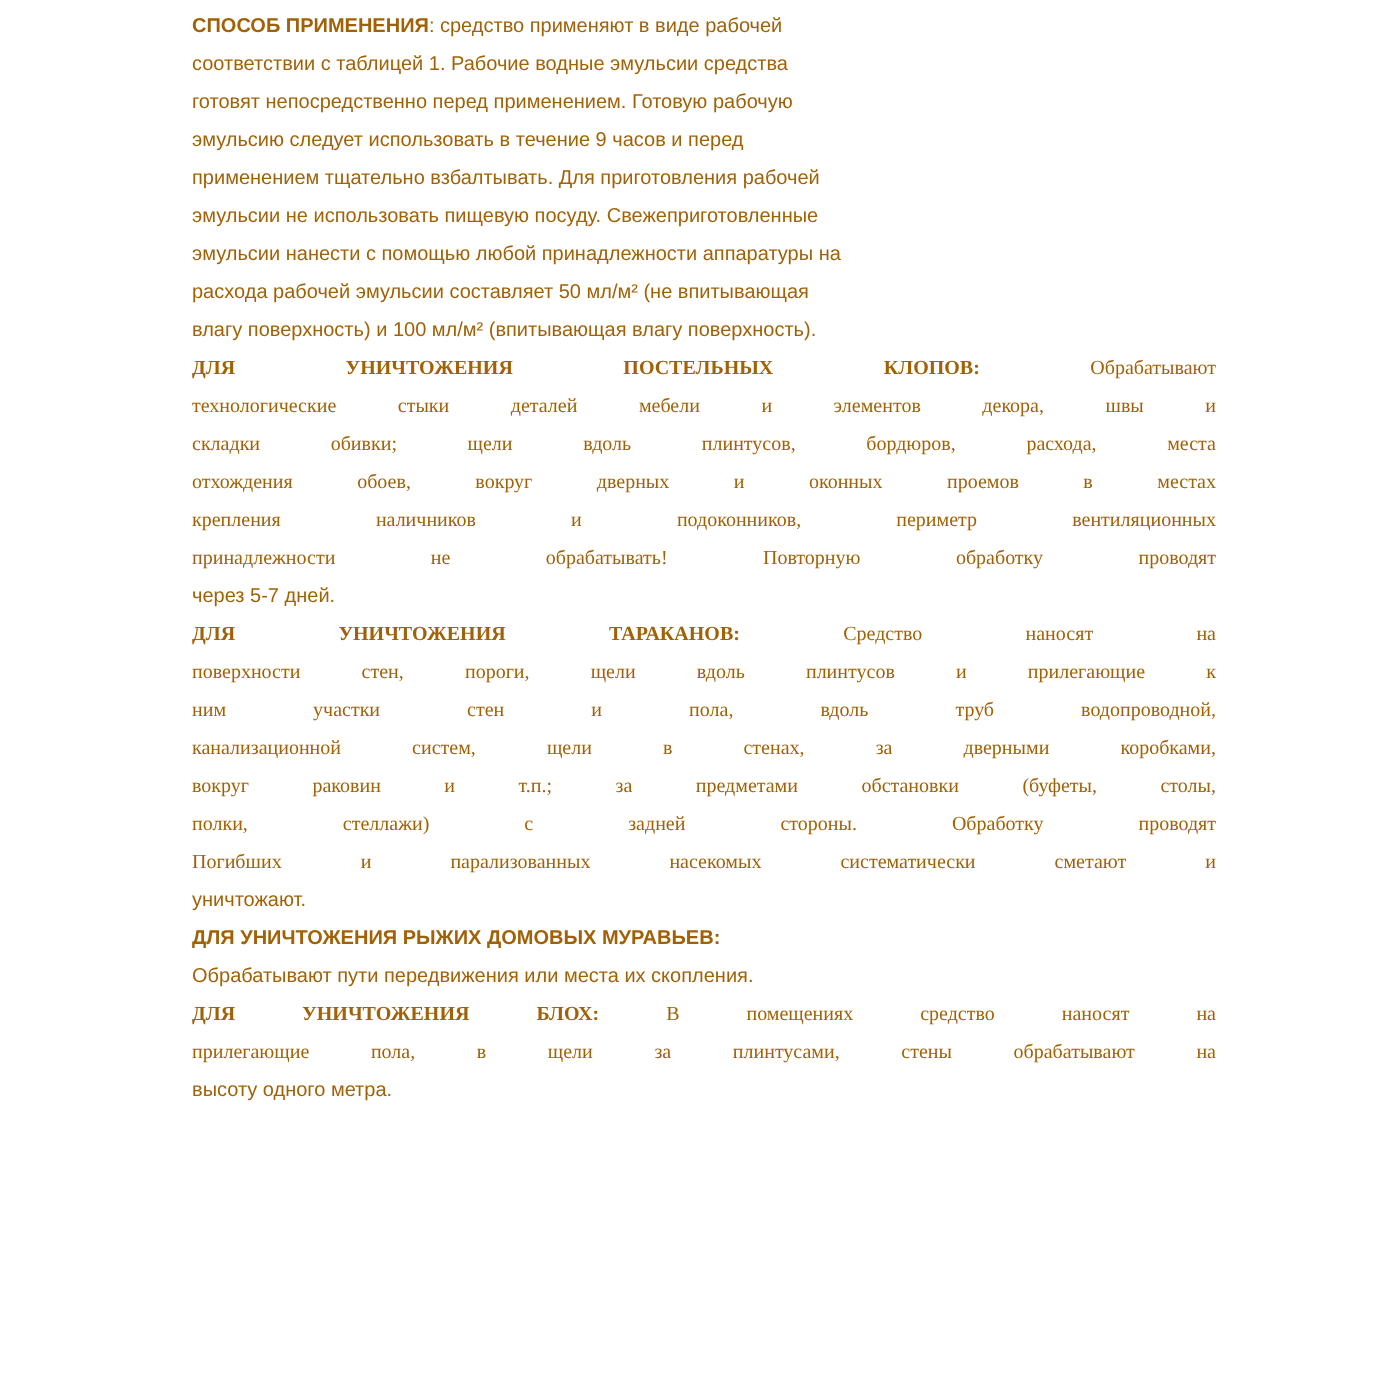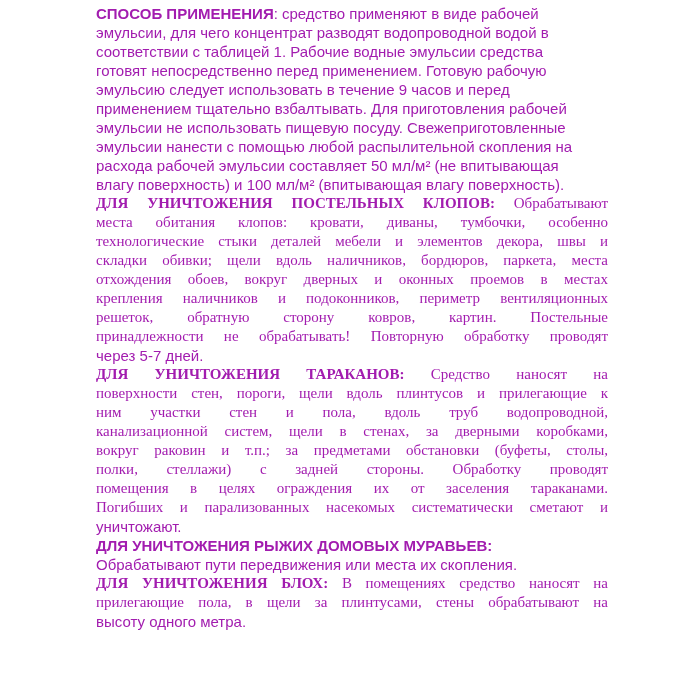"СПОСОБ ПРИМЕНЕНИЯ: средство применяют в" .page { color: #a21caf -> #a16207; font-size: 15px -> 10px }
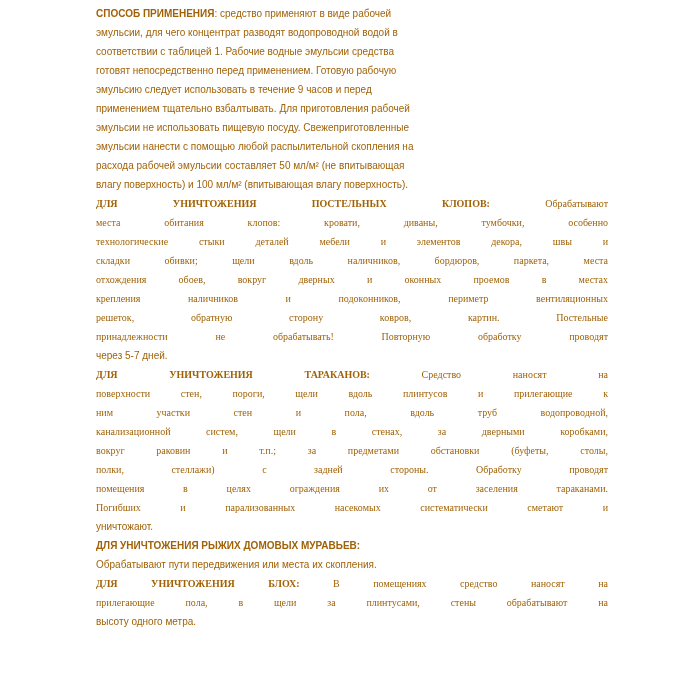"эмульсии, для чего концентрат разводят" div.ln { html: <div>эмульсии, для чего концентрат разводят водопроводной водой в</div> -> none }
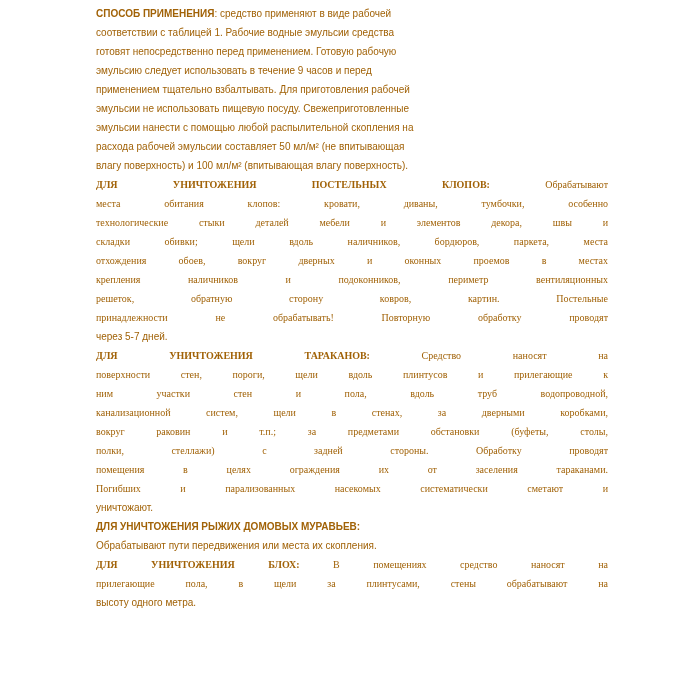"эмульсии нанести с помощью любой" div.ln { text: распылительной скопления -> принадлежности аппаратуры }
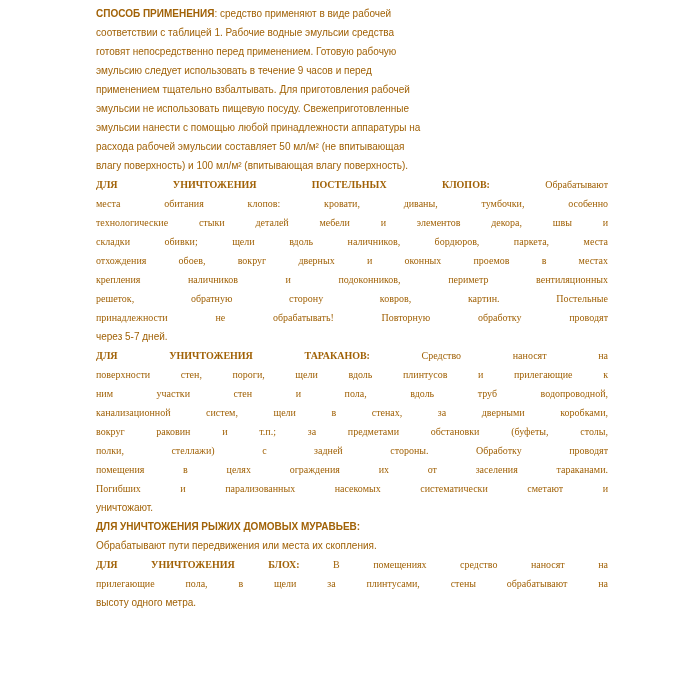"места обитания клопов: кровати, диваны," div.ln { html: <div>места обитания клопов: кровати, диваны, тумбочки, особенно</div> -> none }
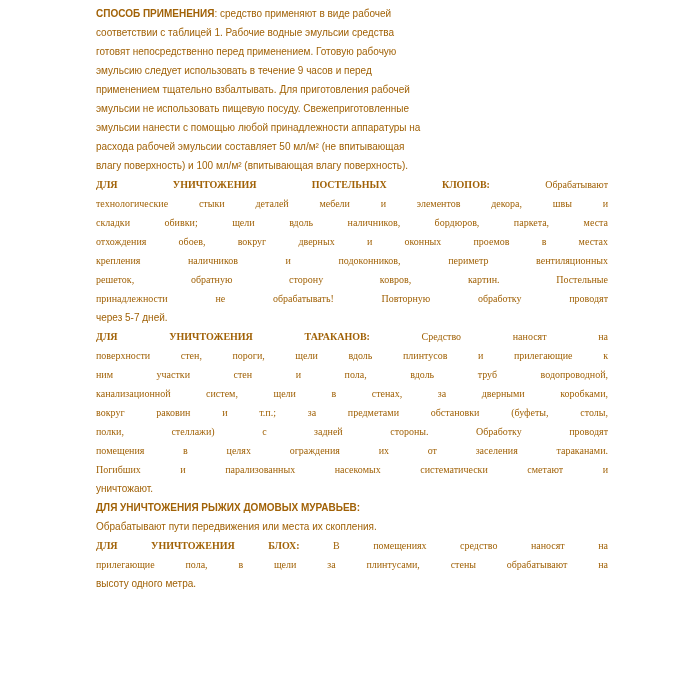"складки обивки; щели вдоль наличников," div.ln { text: наличников, бордюров, паркета -> плинтусов, бордюров, расхода }
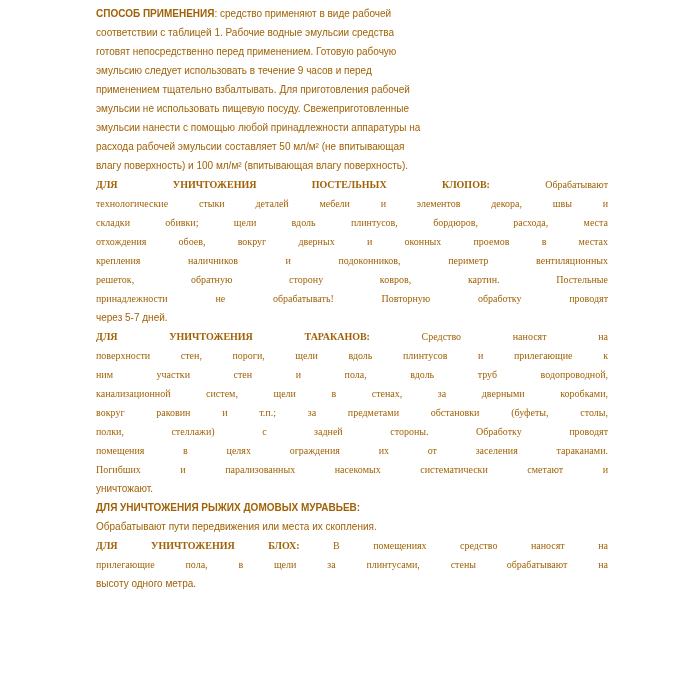"решеток, обратную сторону ковров," div.ln { html: <div>решеток, обратную сторону ковров, картин. Постельные</div> -> none }
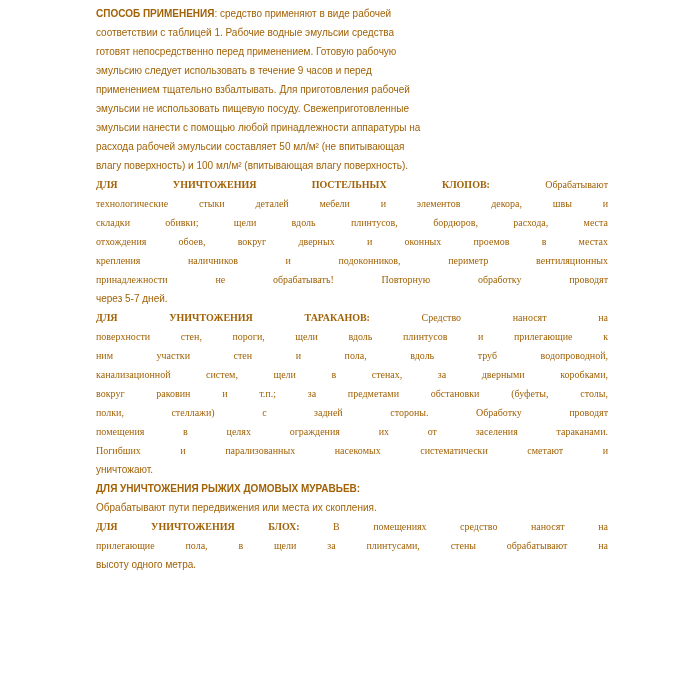"помещения в целях ограждения их" div.ln { html: <div>помещения в целях ограждения их от заселения тараканами.</div> -> none }
